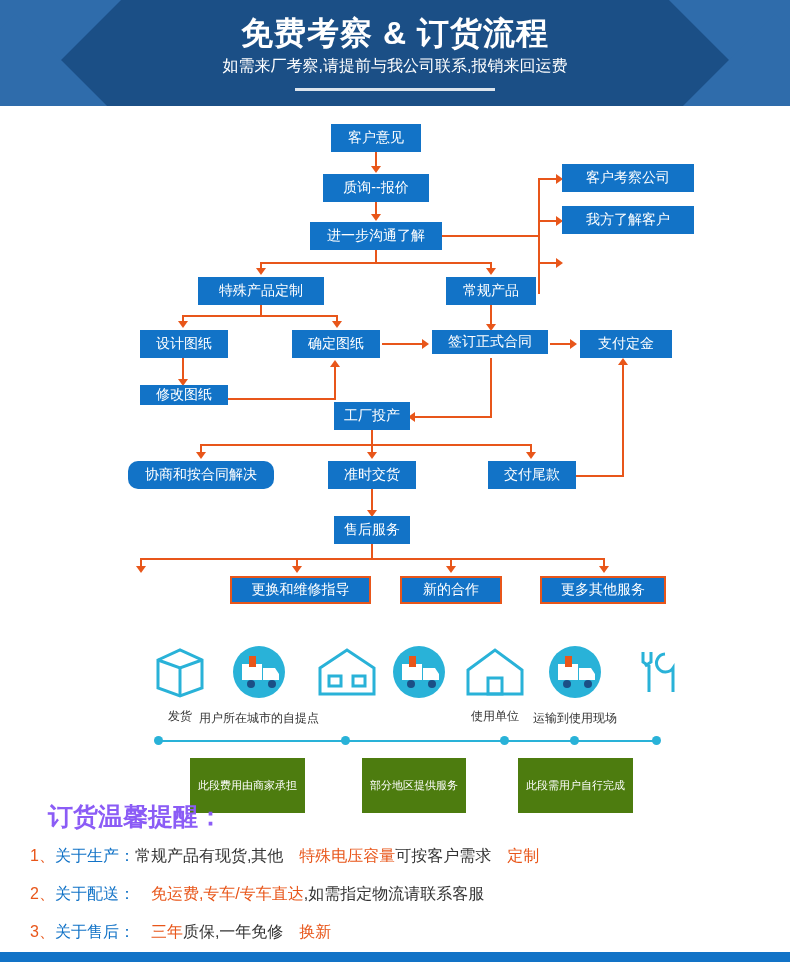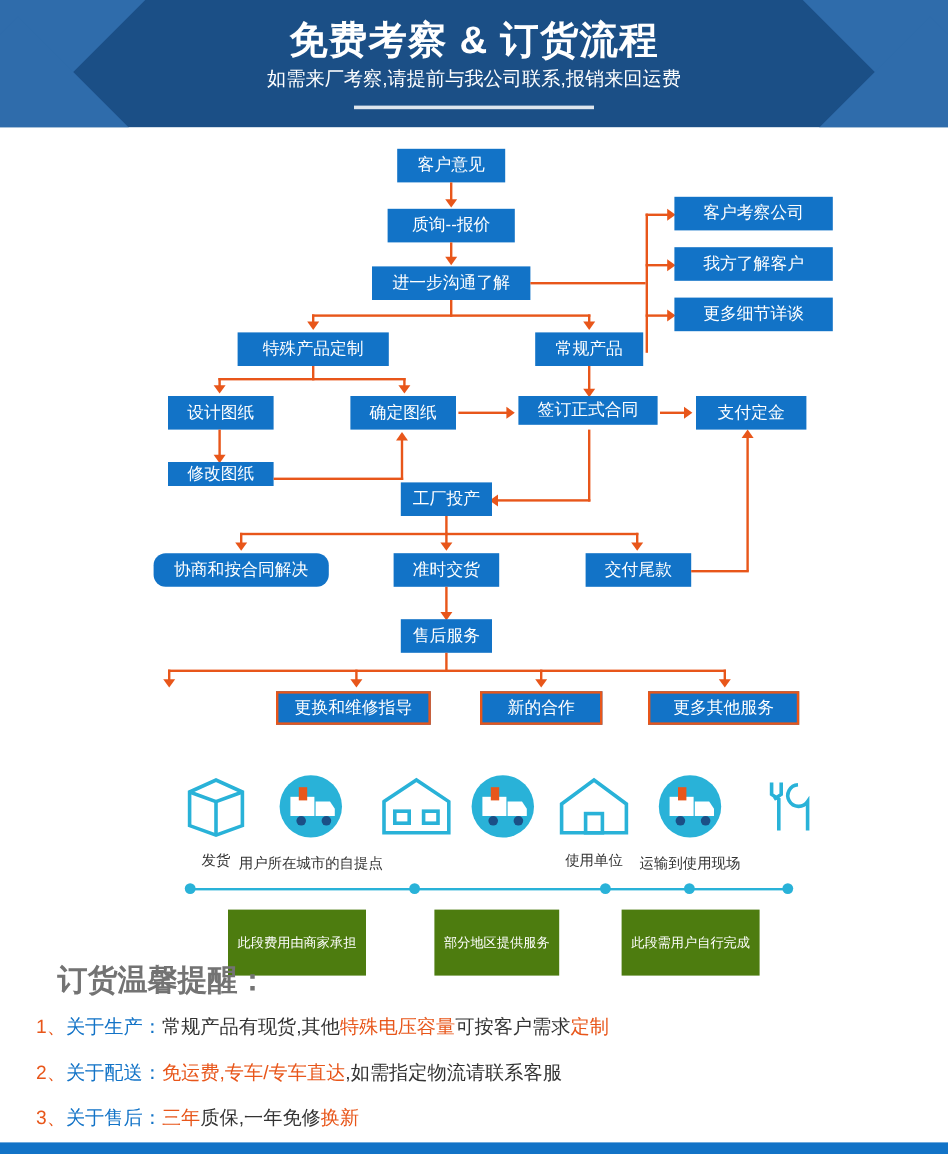"更多细节详谈" div.node { html: <div> <span>更多细节详谈</span> </div> -> none }
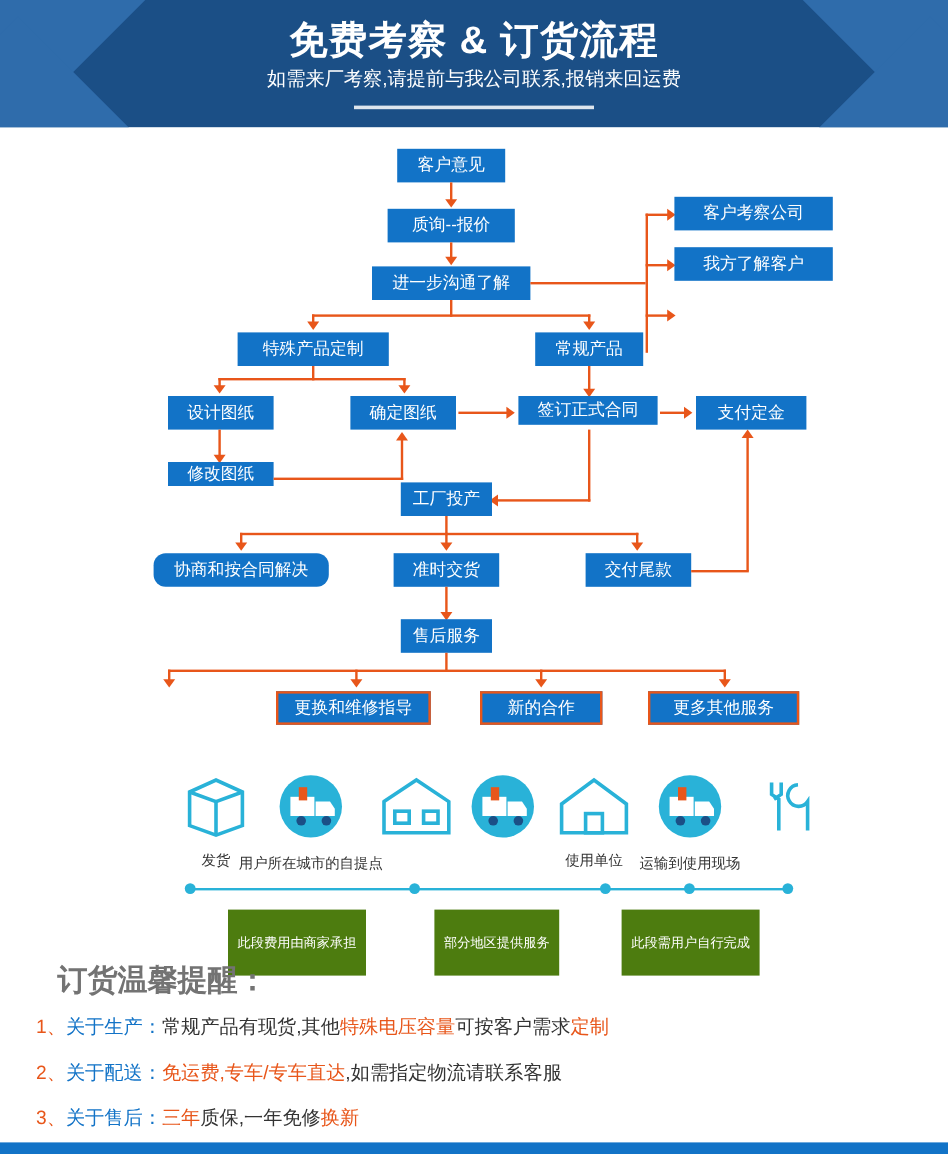"更换和维修指导" div.node { width: 129px -> 141px }
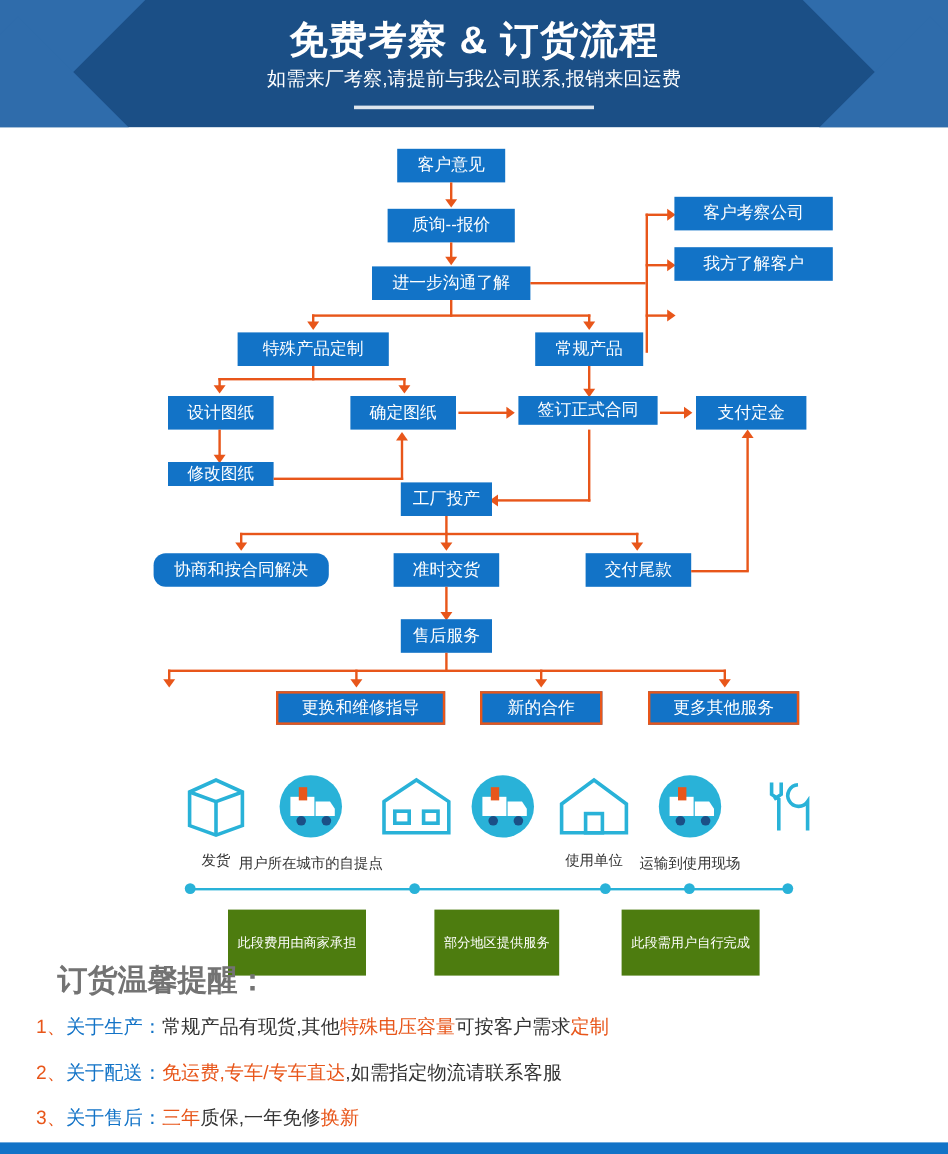"订货温馨提醒：" .rem-title { color: #737373 -> #8b5cf6 }
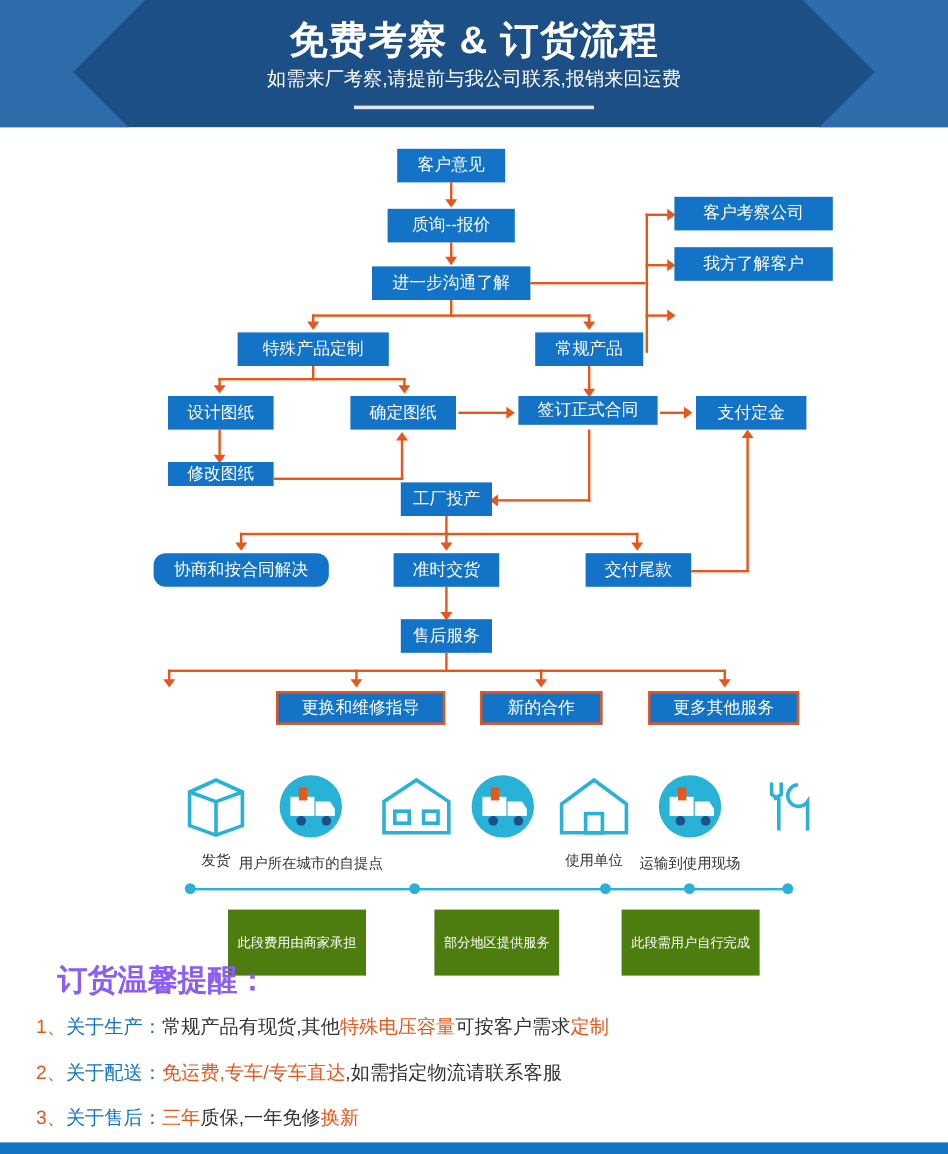"特殊电压容量" .hl { margin-left: none -> 16px }
